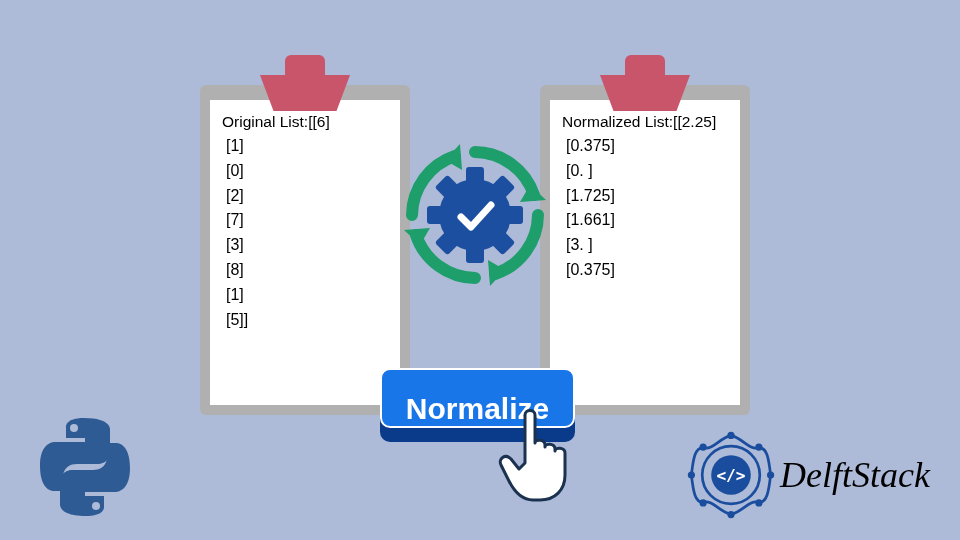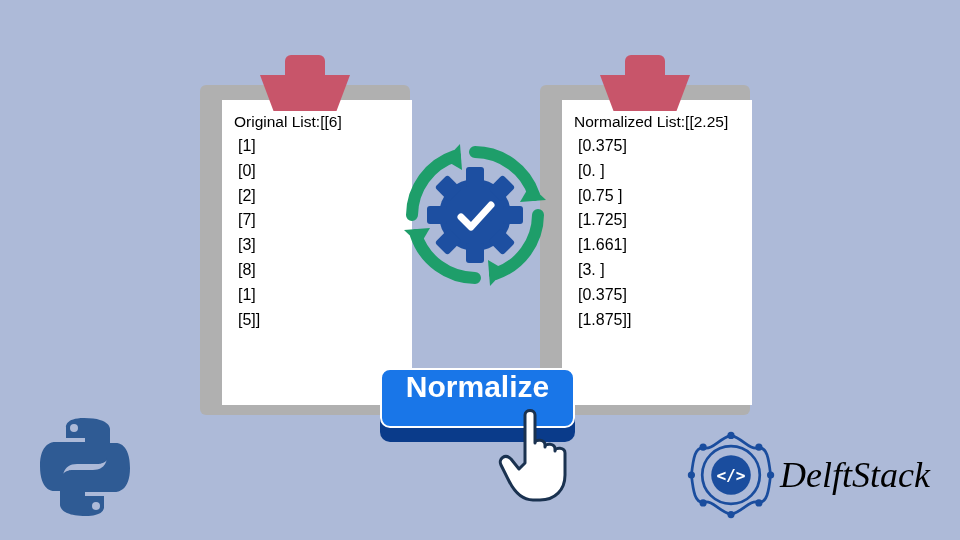"Original List:[[6]" .clipboard-paper { margin-left: 12px -> none }
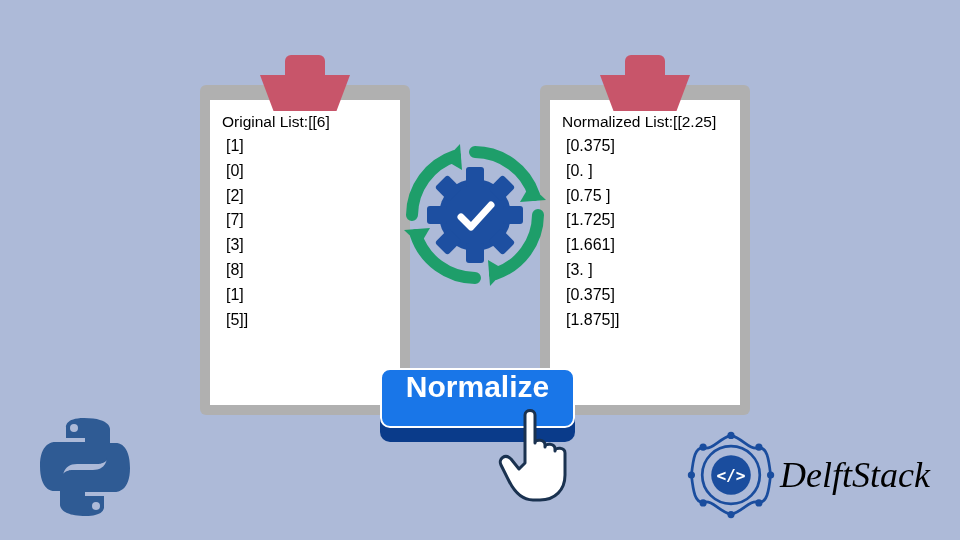"[0.75 ]" div.data-line { html: <div>[0.75 ]</div> -> none }
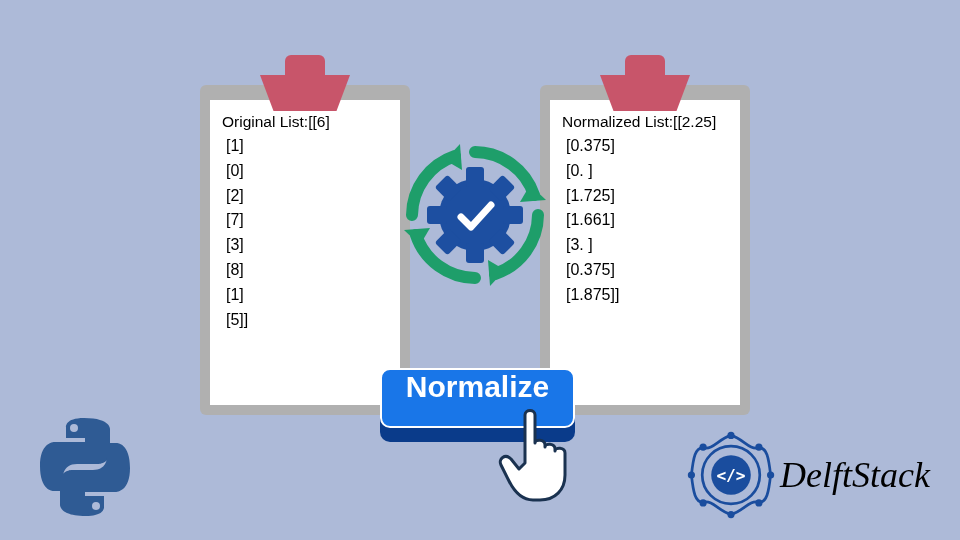"[1.875]]" div.data-line { html: <div>[1.875]]</div> -> none }
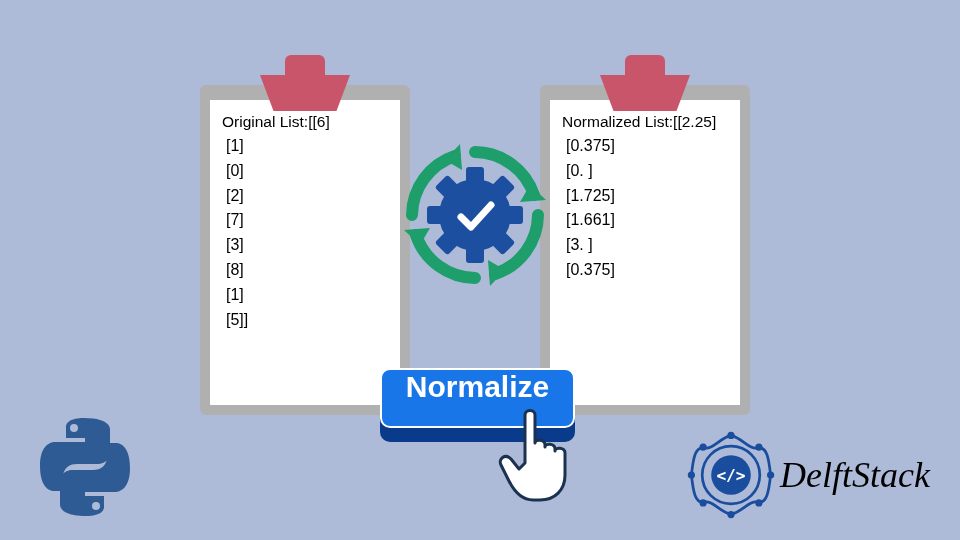"Normalize" .normalize-btn { align-items: flex-start -> flex-end }
